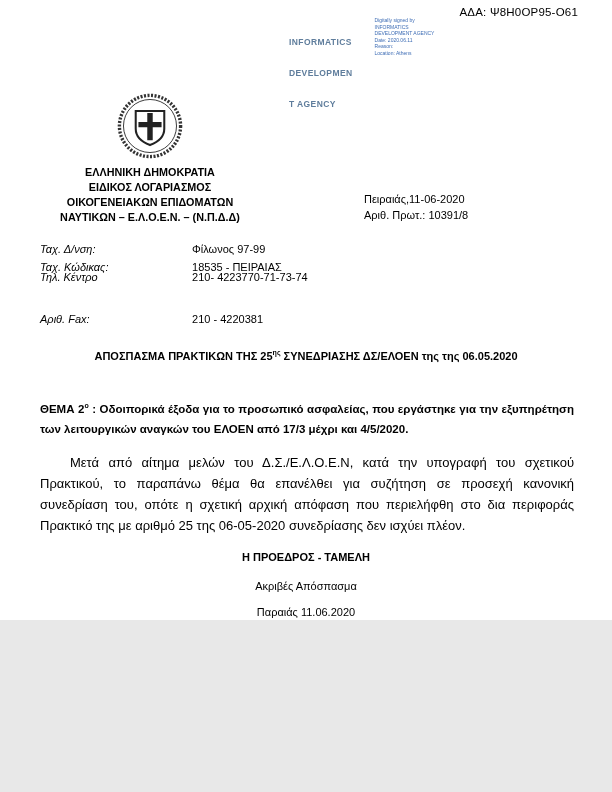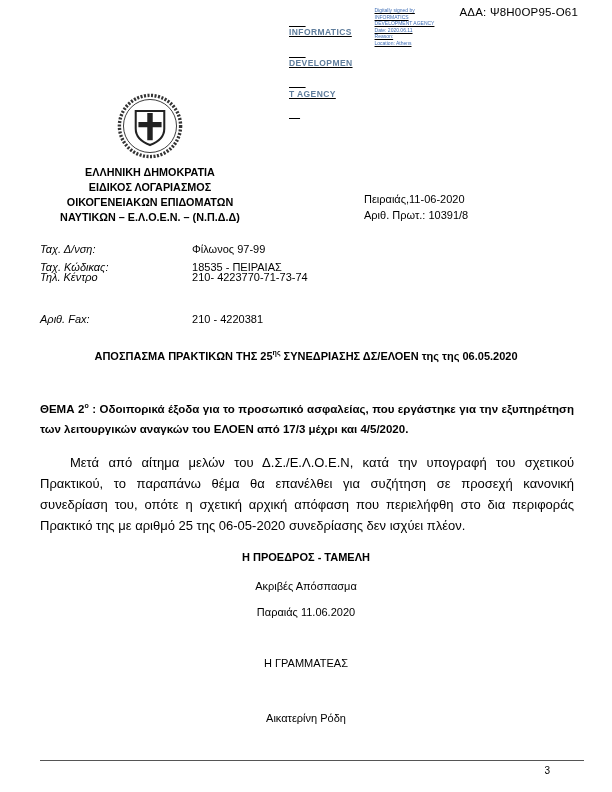"ΑΔΑ: Ψ8Η0ΟΡ95-Ο61" .page { height: 792px -> 620px }
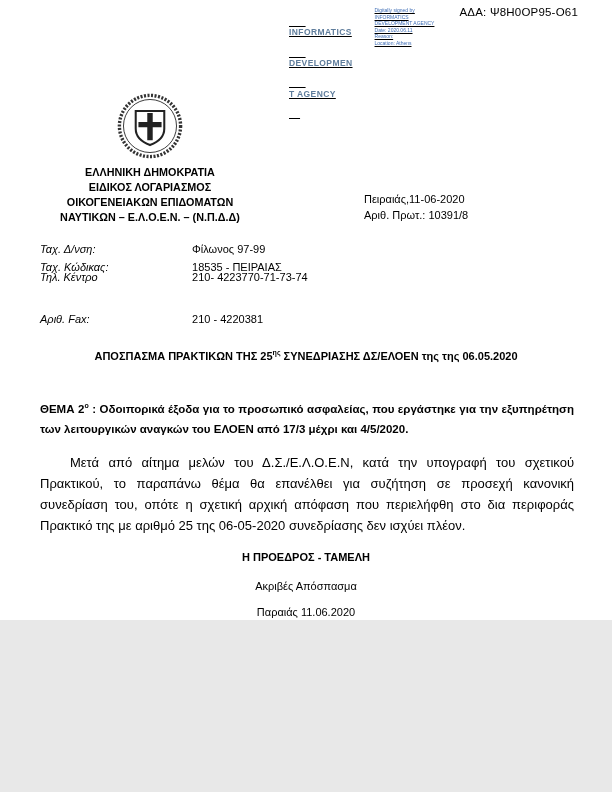"INFORMATICS" .stamp { text-decoration: underline -> none; top: 7px -> 17px }
